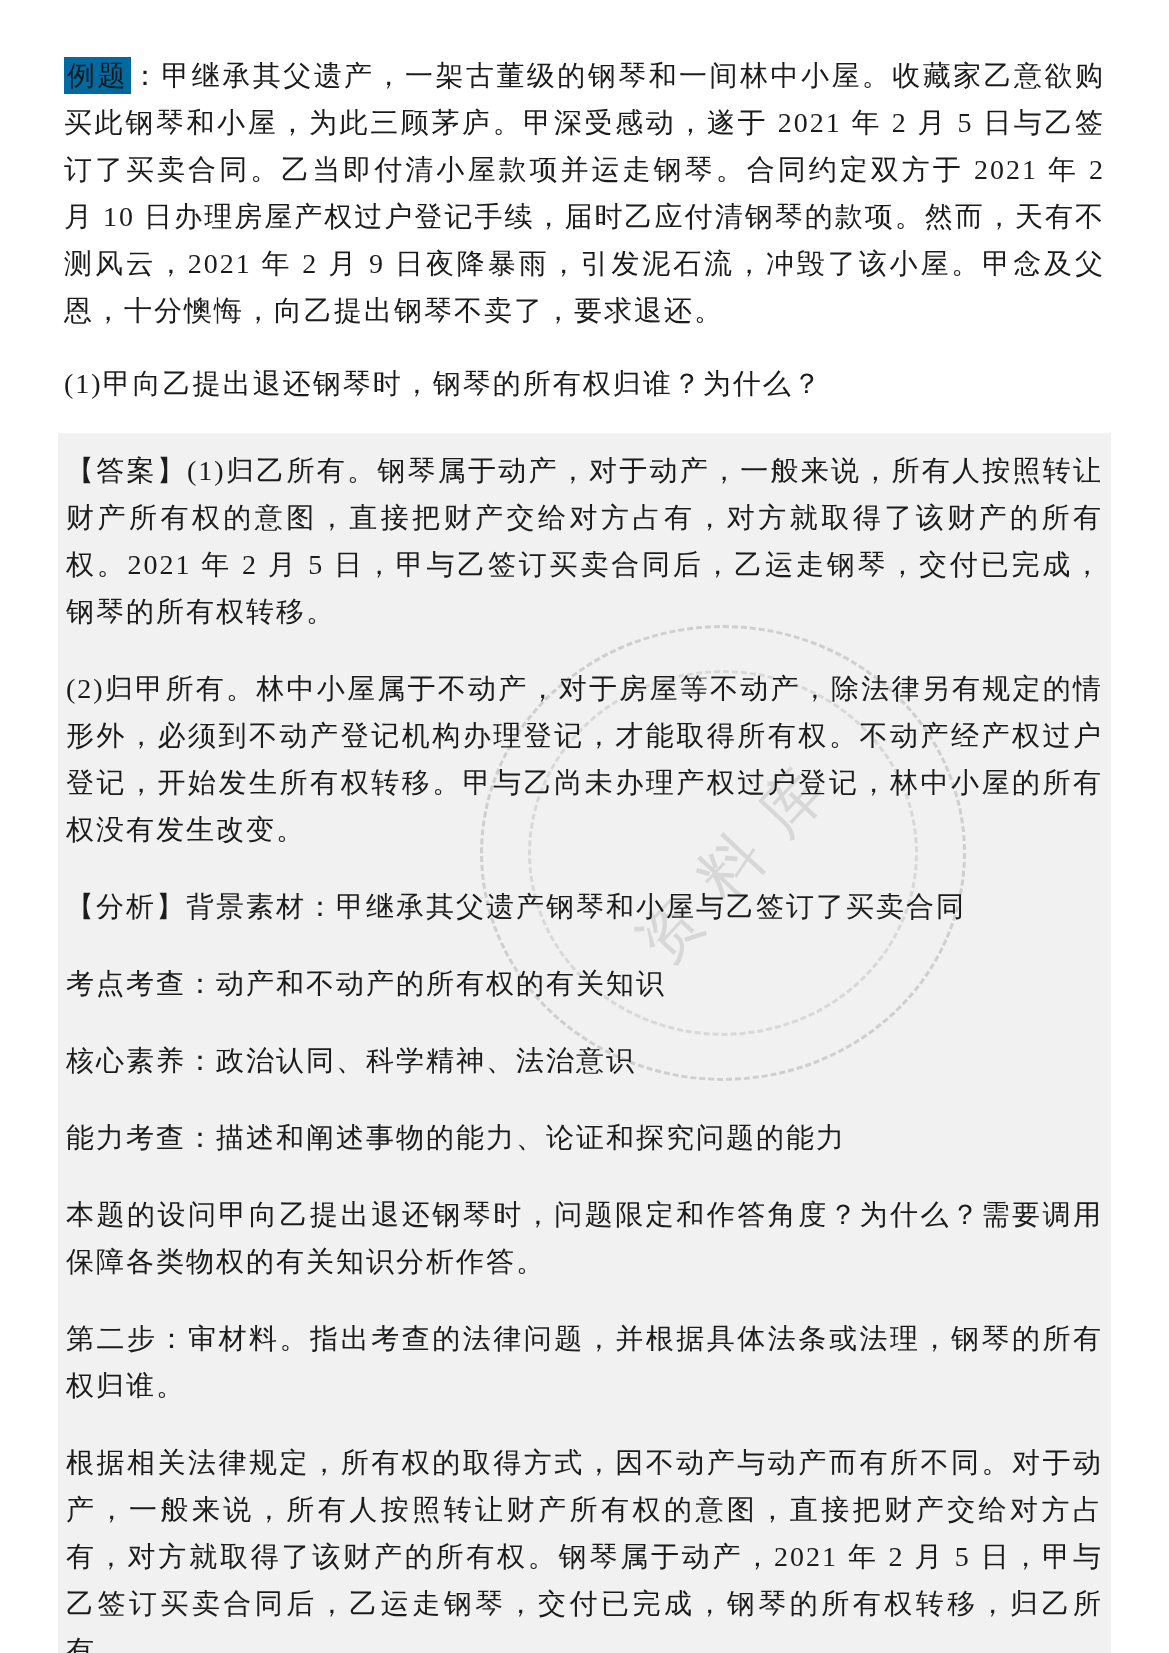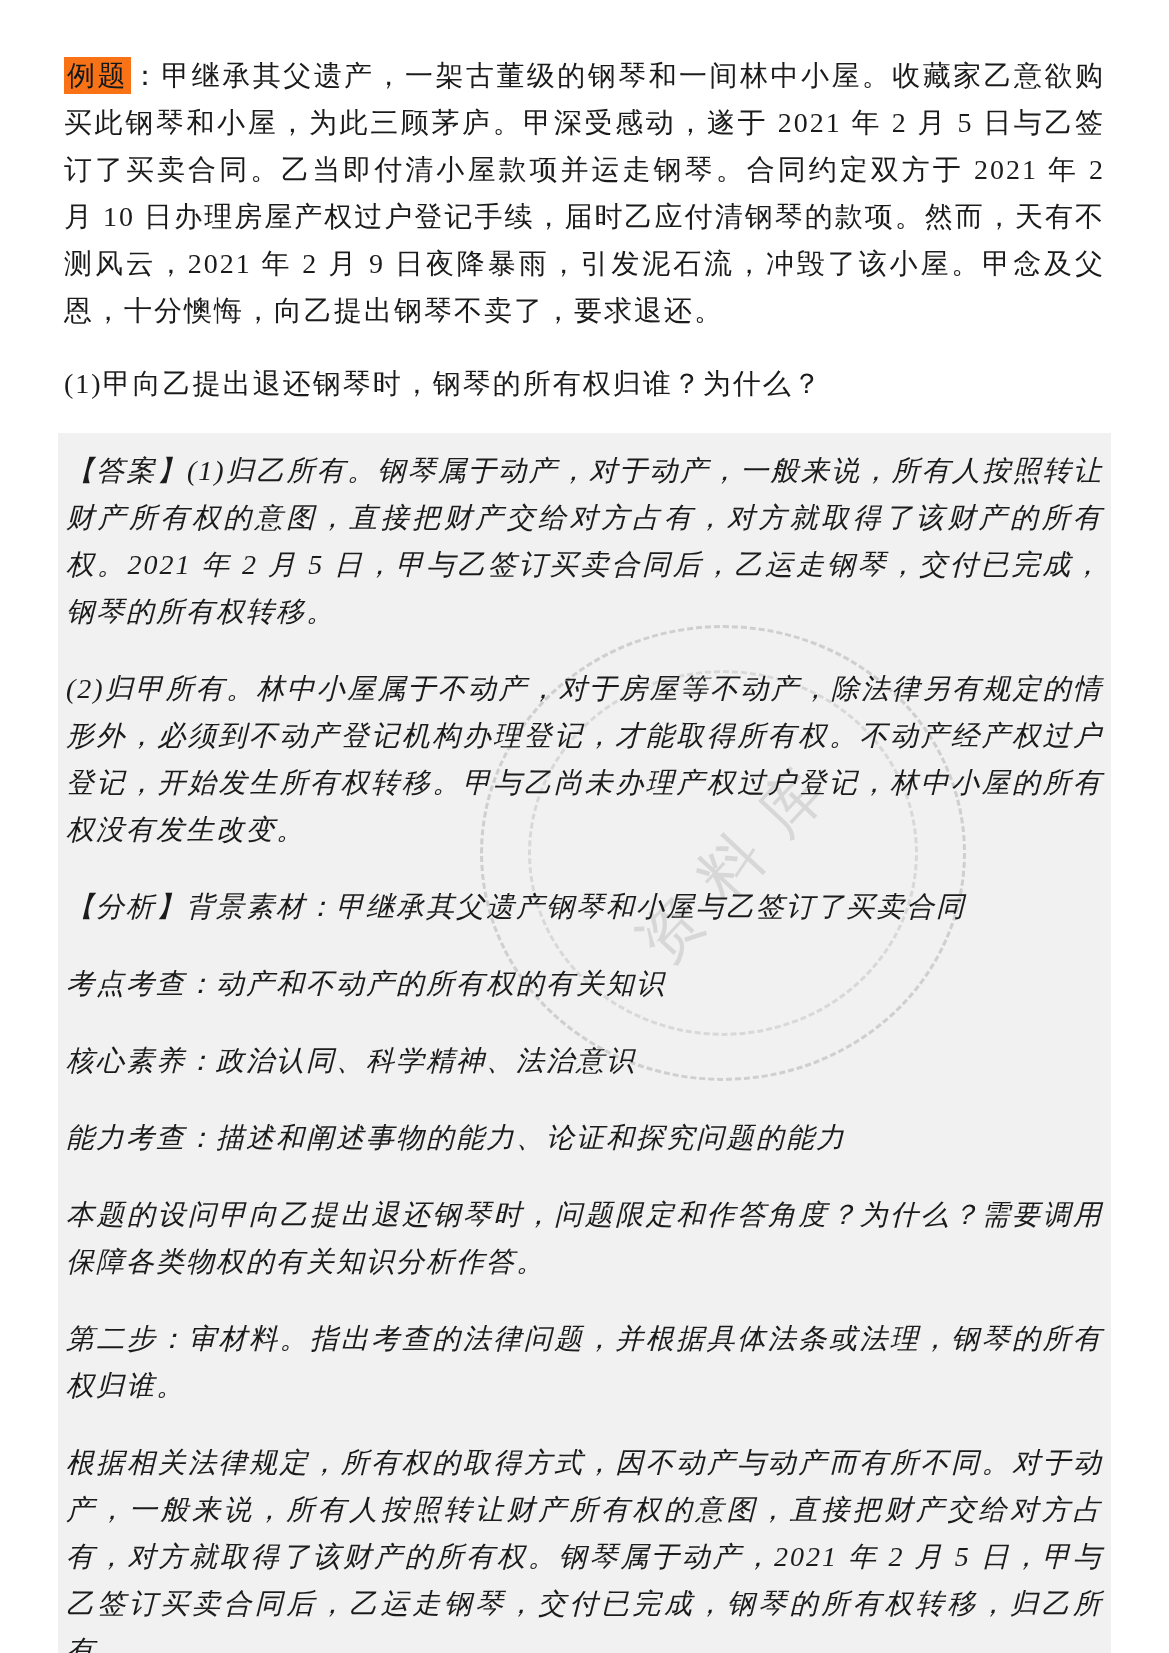"例题" .hl-label { background: #f97316 -> #0369a1 }
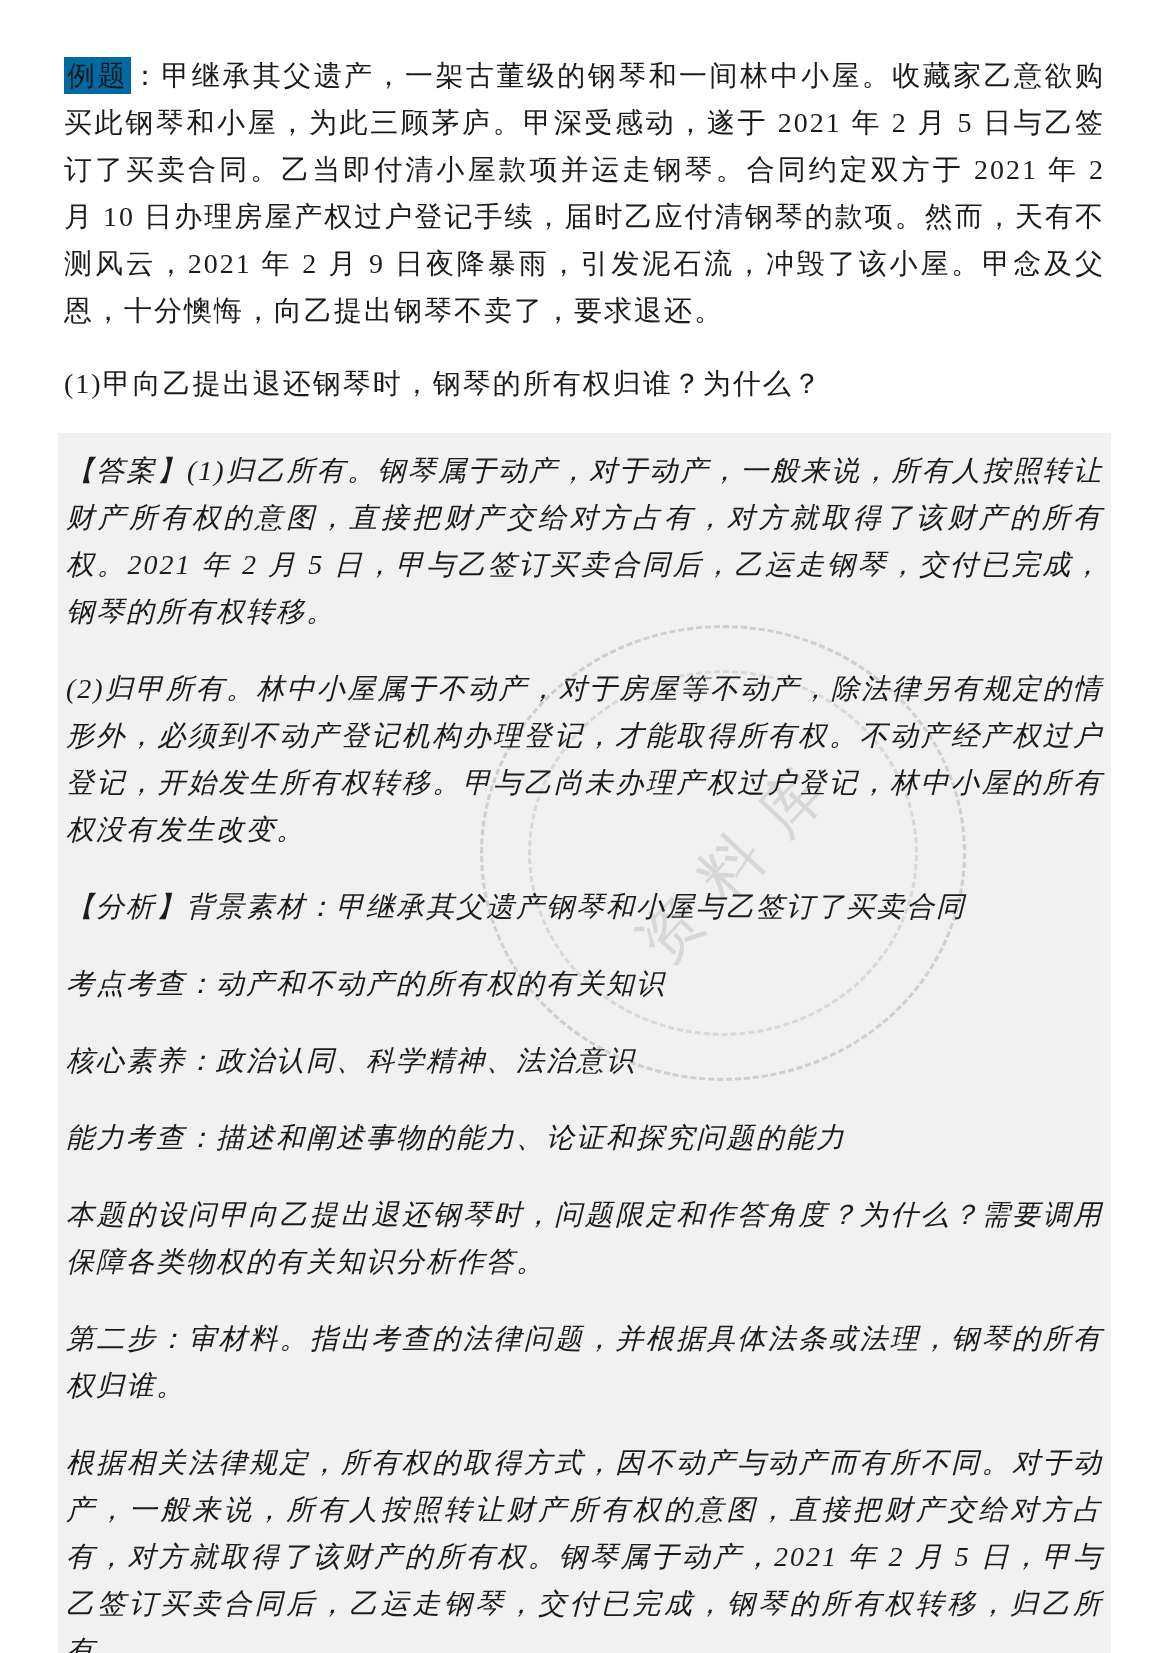"【答案】(1)归乙所有。钢琴属于动产，对于动产，一般来说，所有人按照转让财产所有" .answer-block p.docline { font-style: italic -> none }
